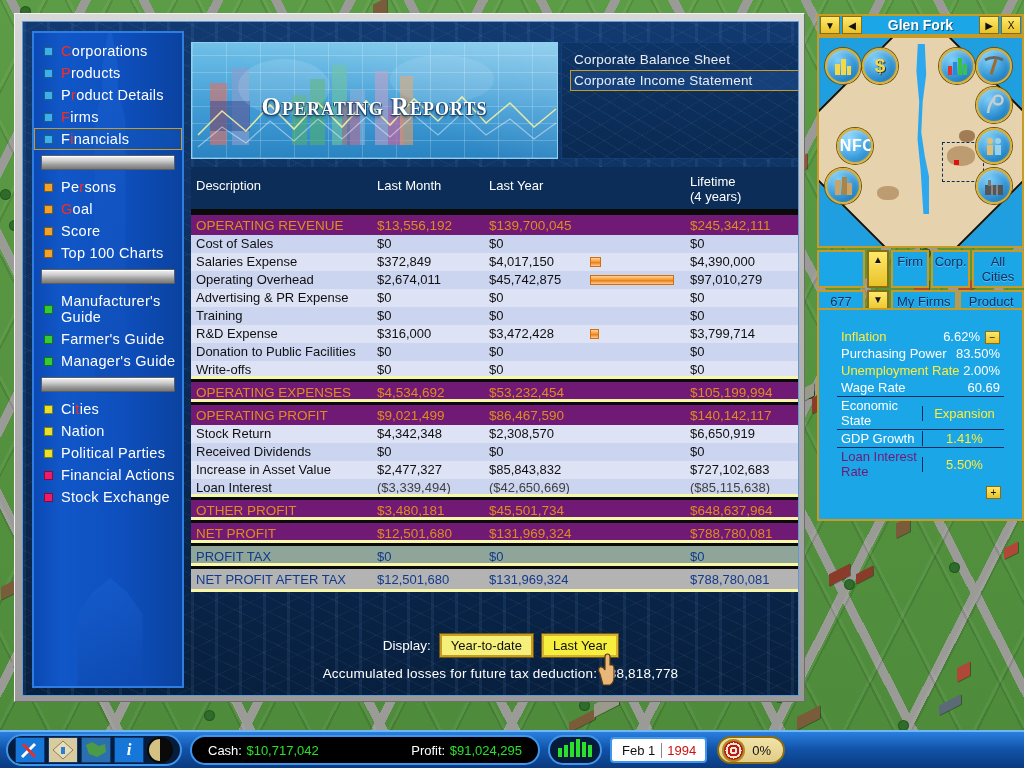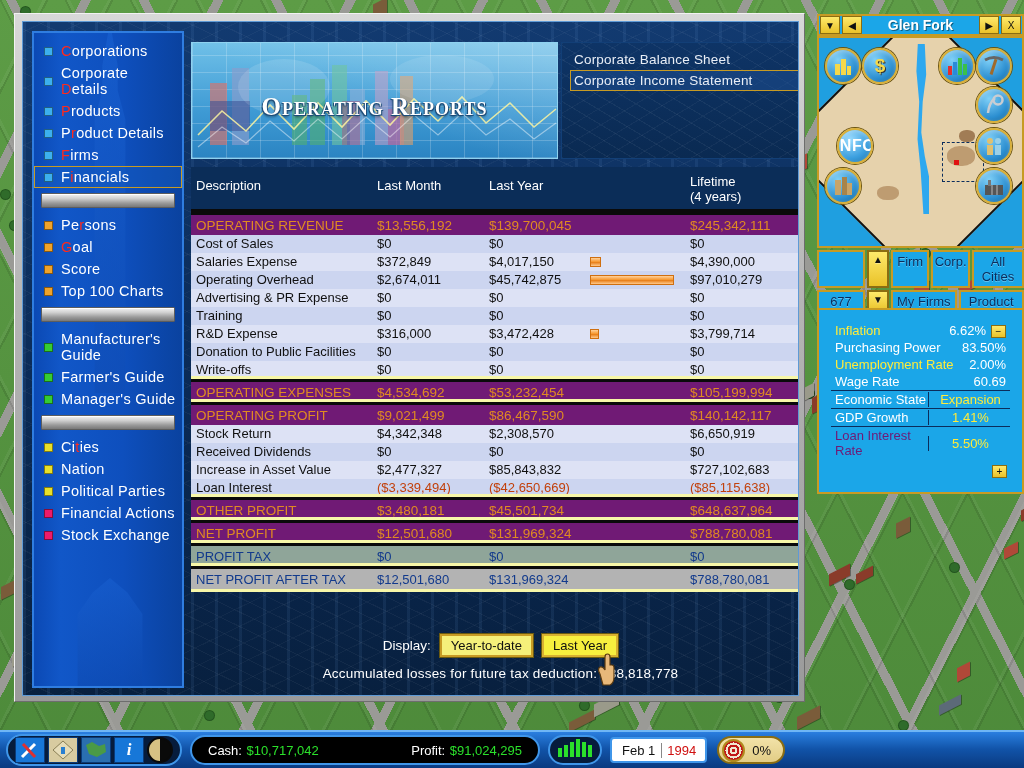"Corporate Details" div.side-item { html: <div> <span></span> <span>Corporate <span>D</span>etails</span> </div> -> none }
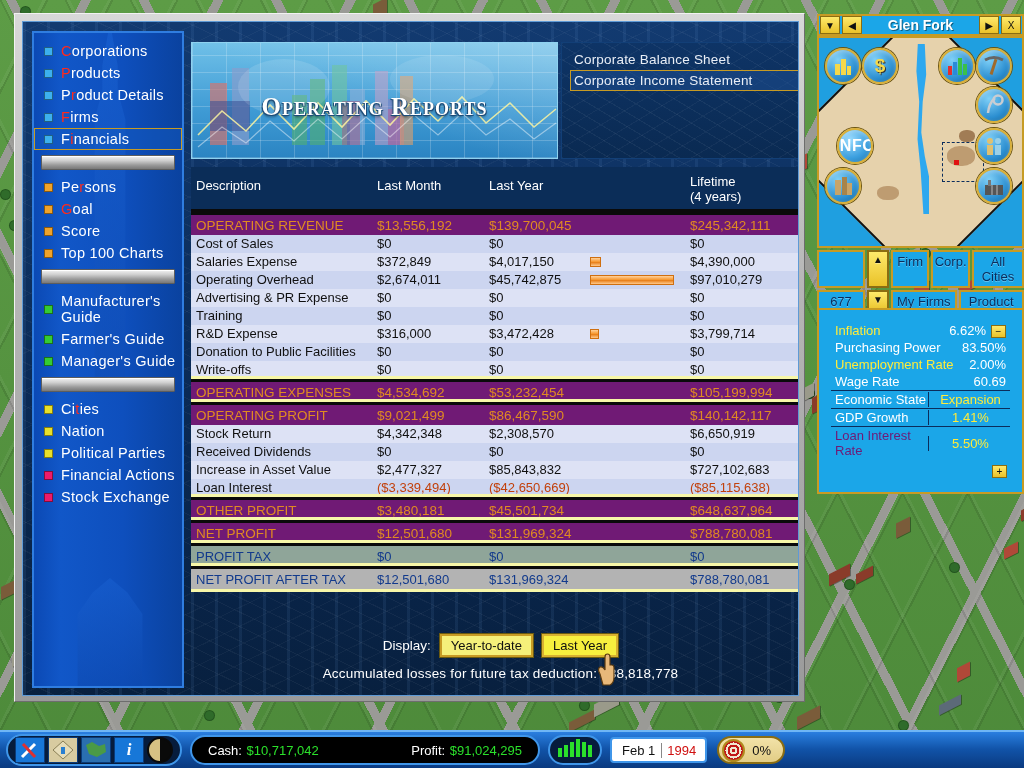"Inflation" #econ { padding: 12px -> 18px }
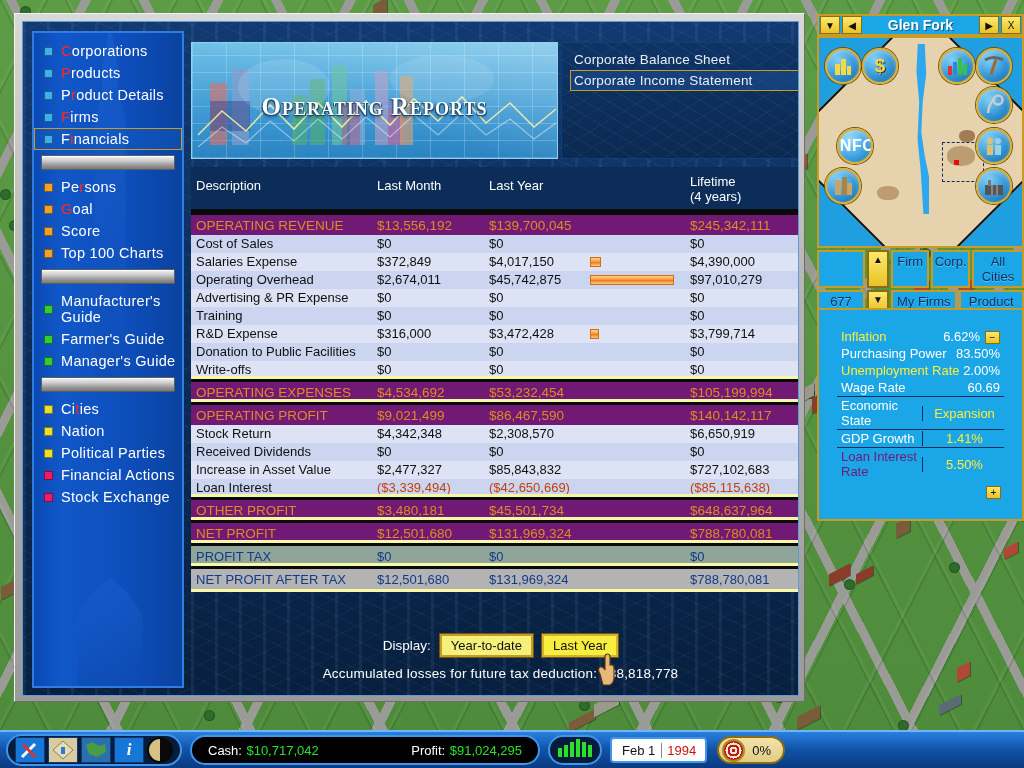"($3,339,494)" .row .neg { color: #c2410c -> #404040 }
